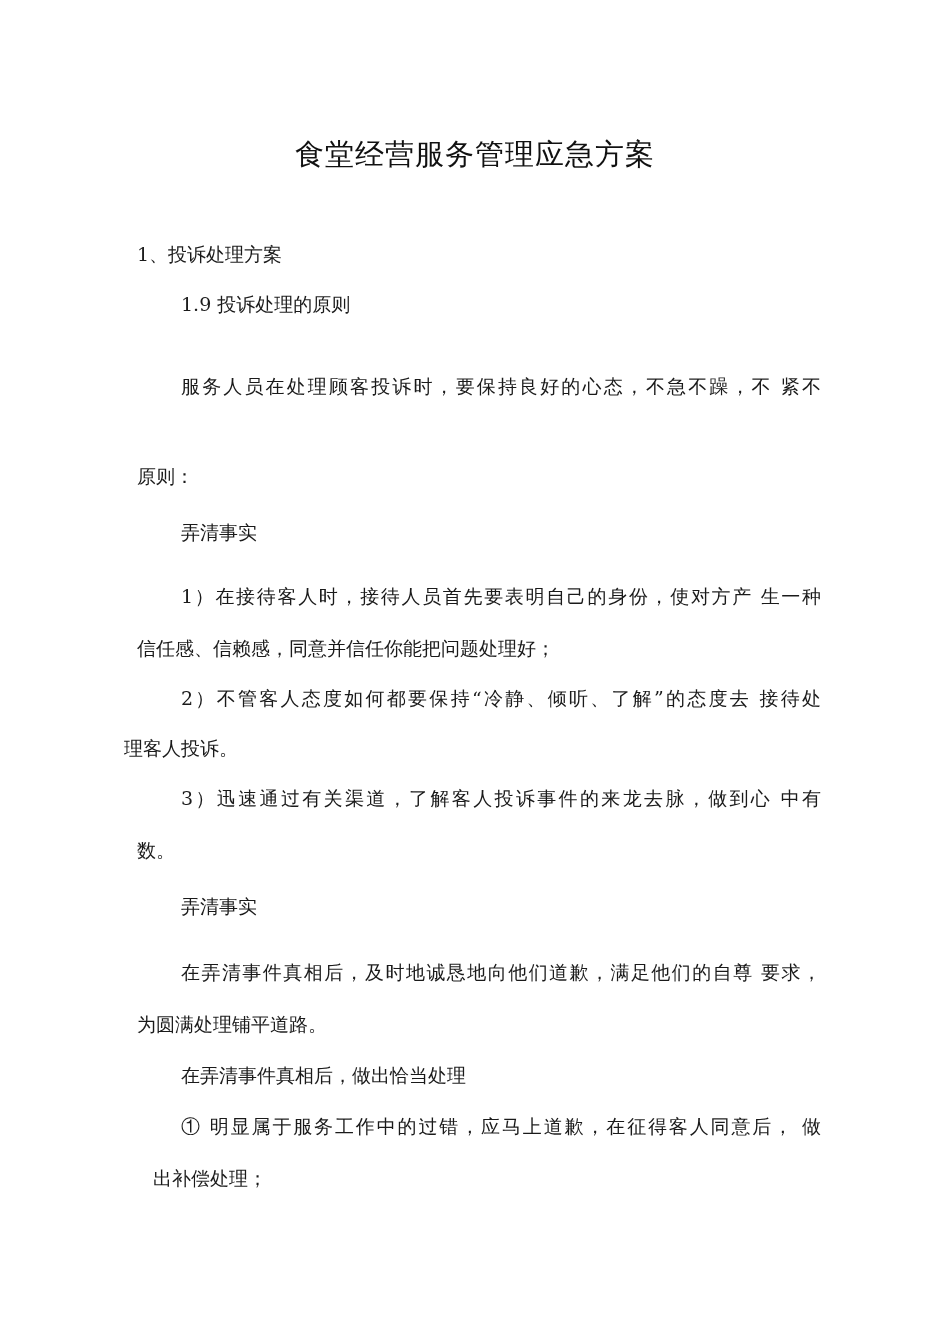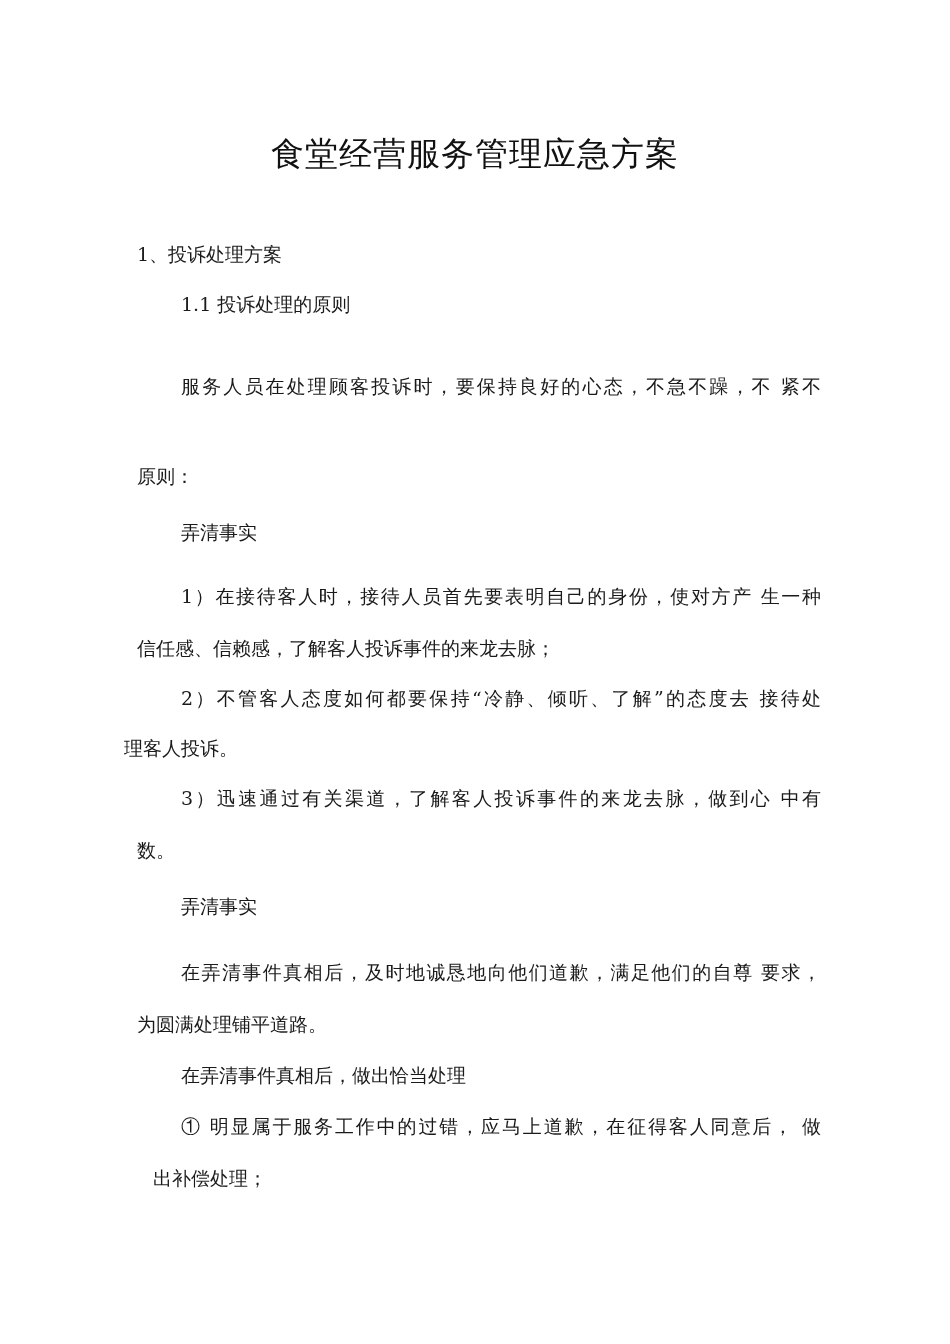"食堂经营服务管理应急方案" .title { font-size: 33px -> 29px }
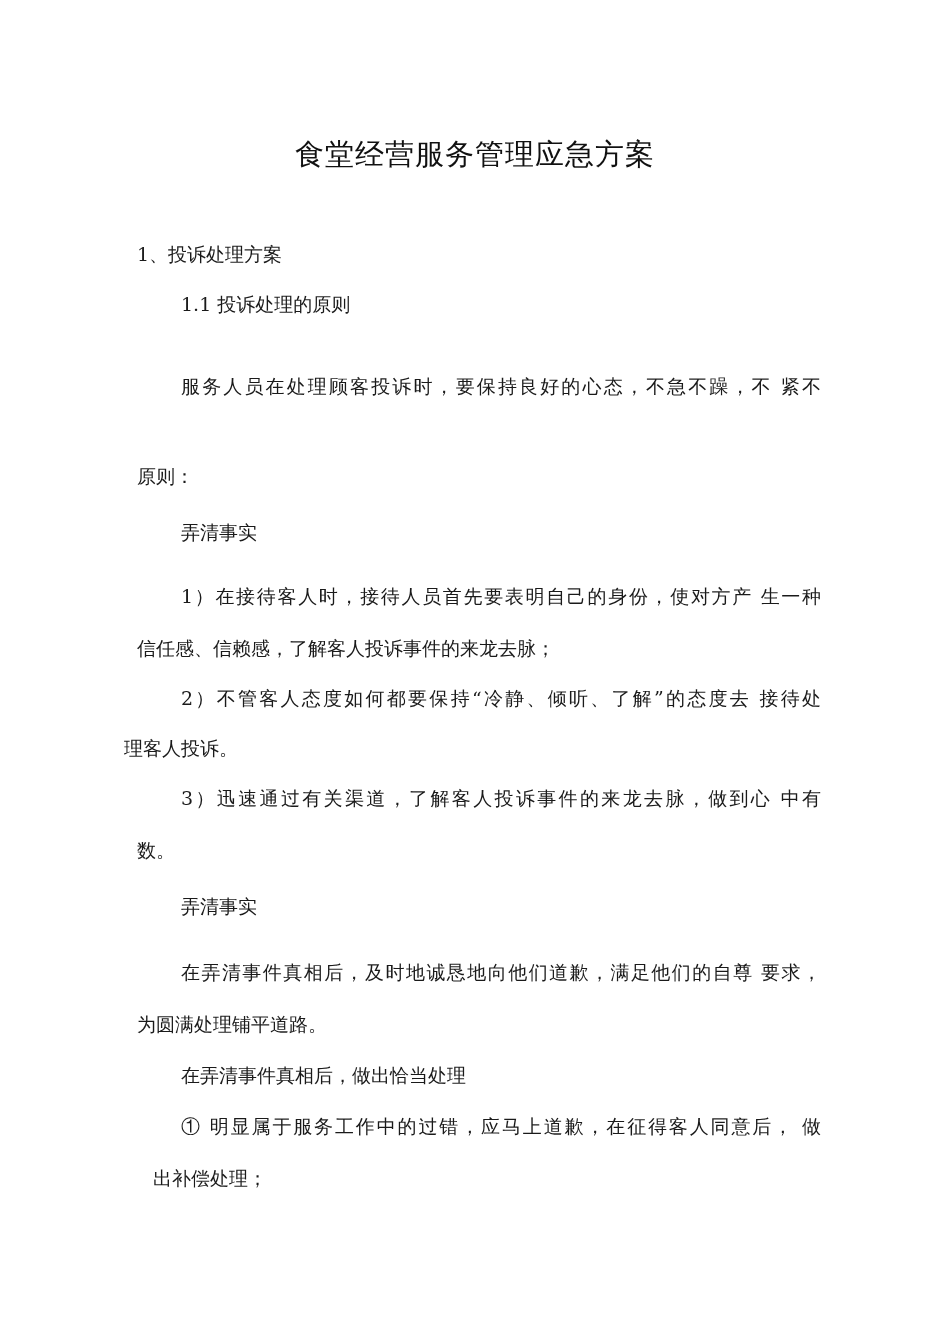"1.1 投诉处理的原则" div.line { text: 1.1 -> 1.9 }
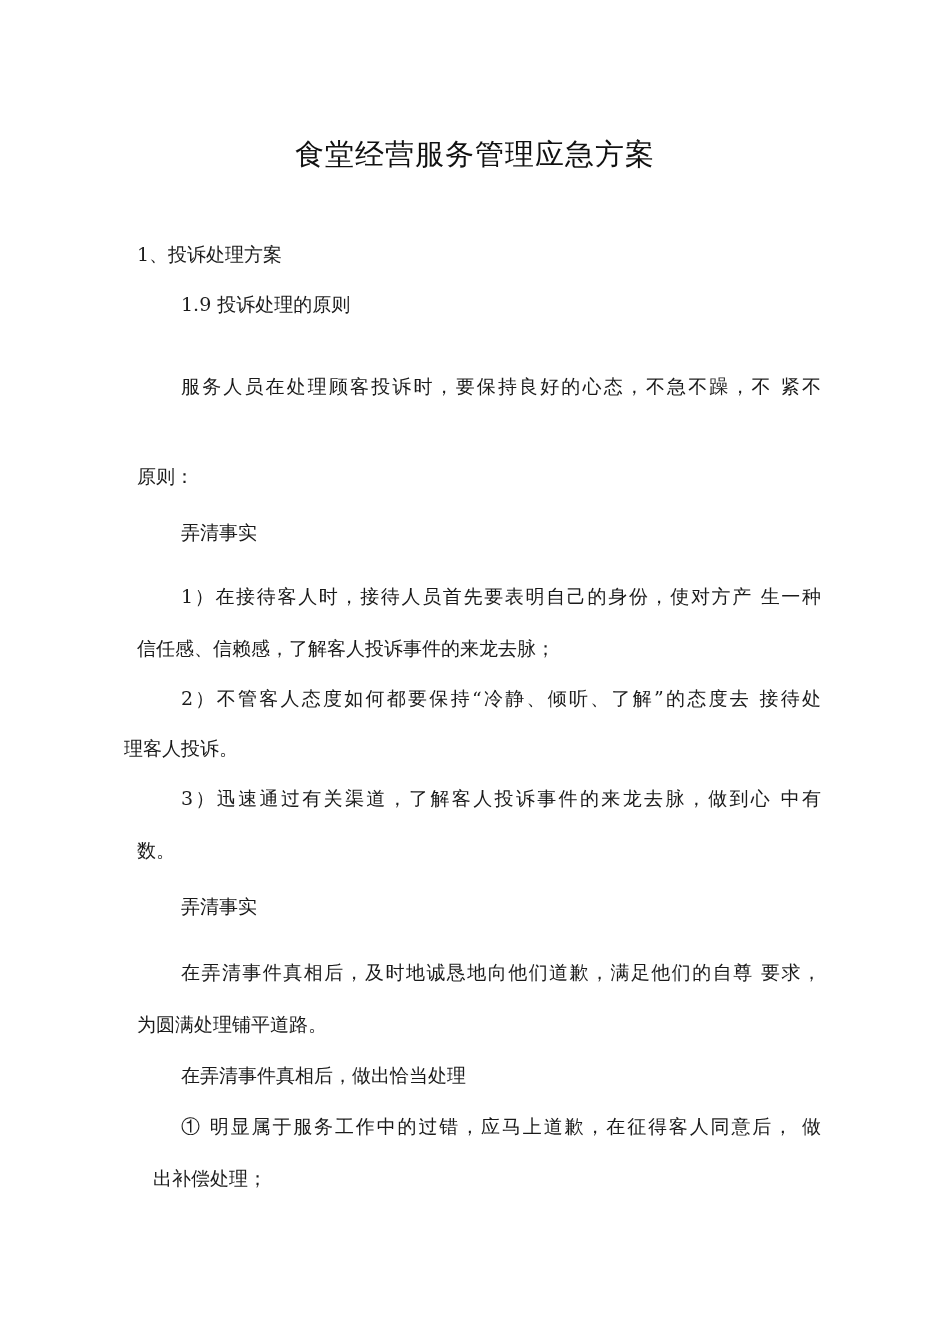"信任感、信赖感，了解客人投诉事件的来龙去脉；" div.line { text: 了解客人投诉事件的来龙去脉 -> 同意并信任你能把问题处理好 }
